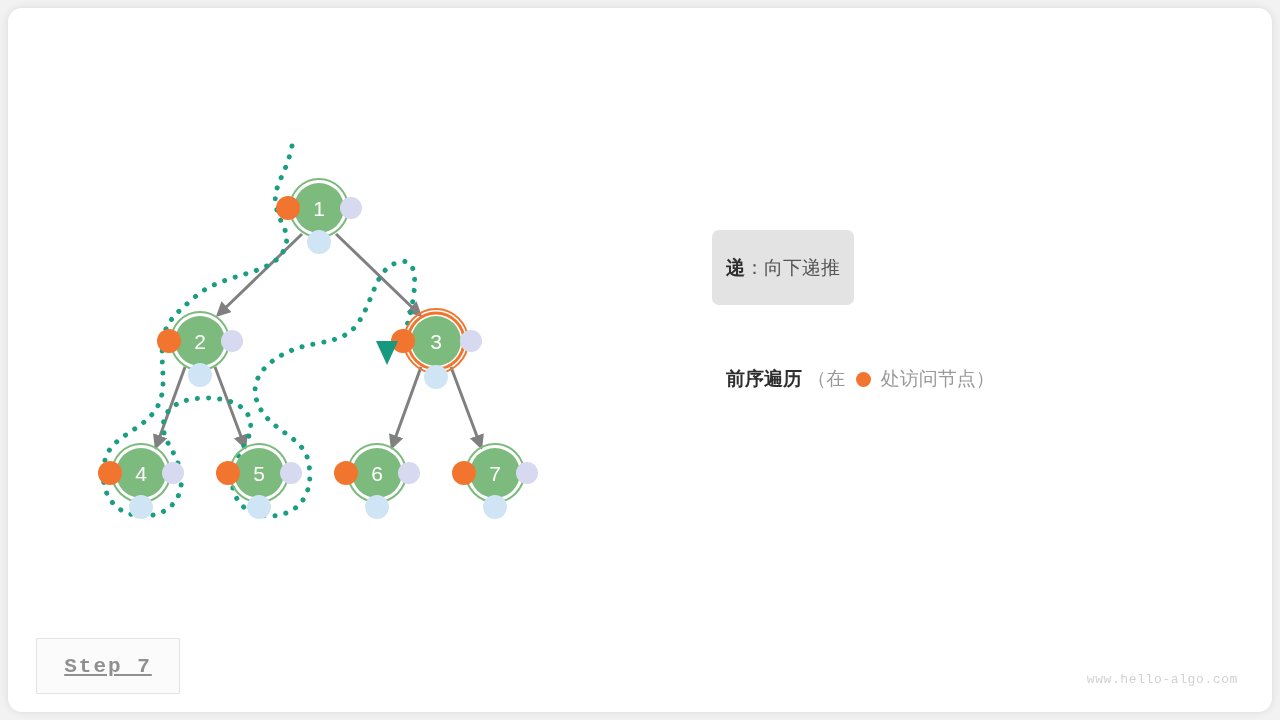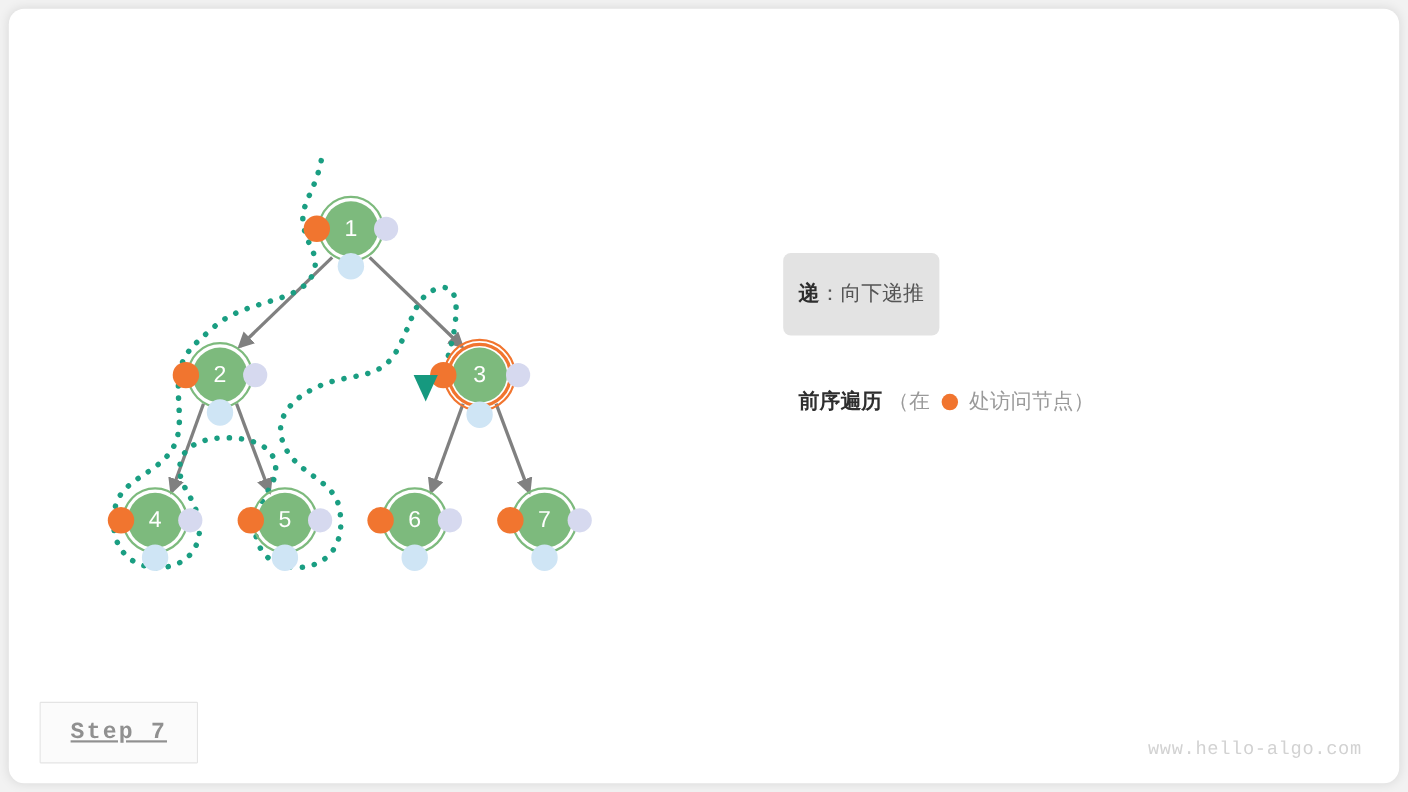"前序遍历 （在 处访问节点）" #traverse-title { margin-top: 47px -> 61px }
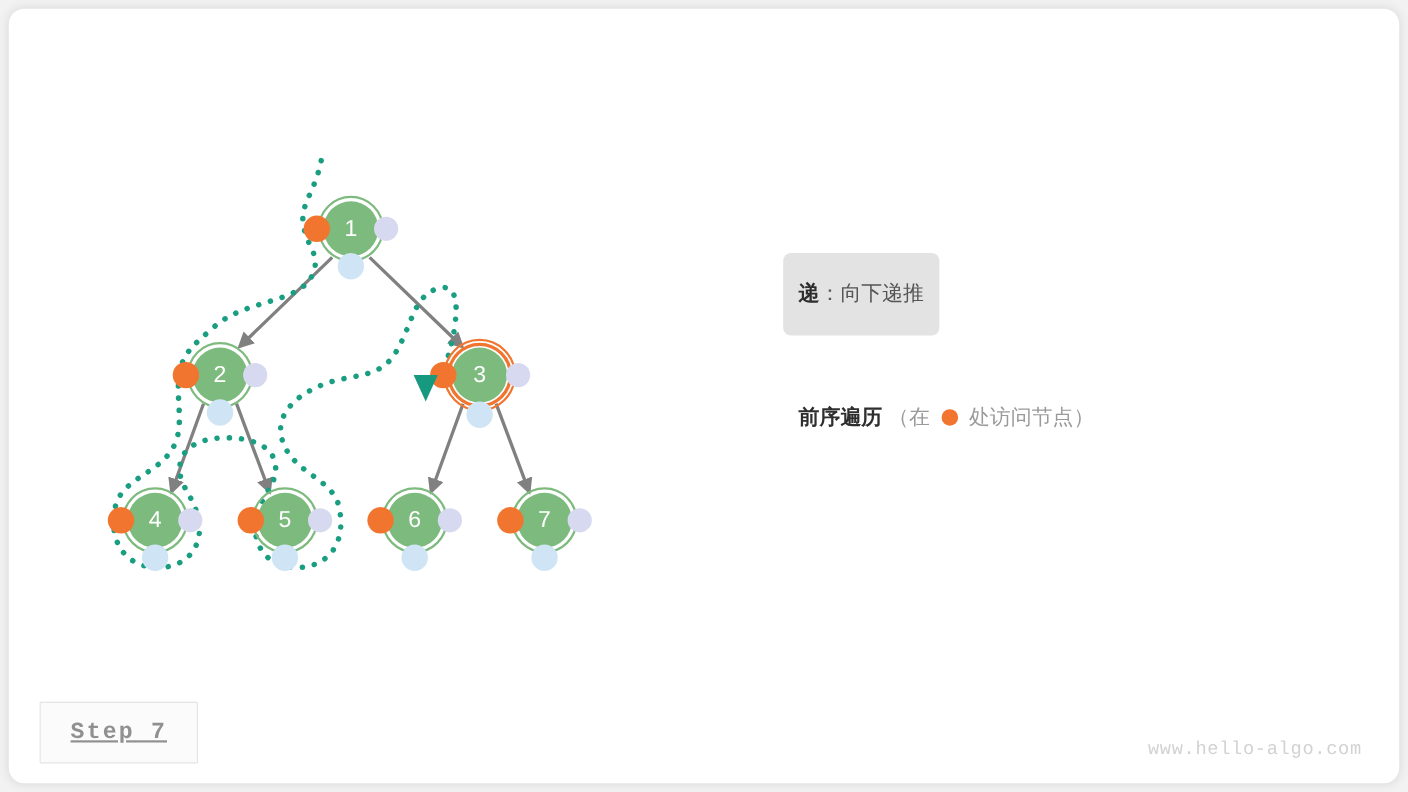"www.hello-algo.com" #watermark { font-size: 17px -> 13px }
